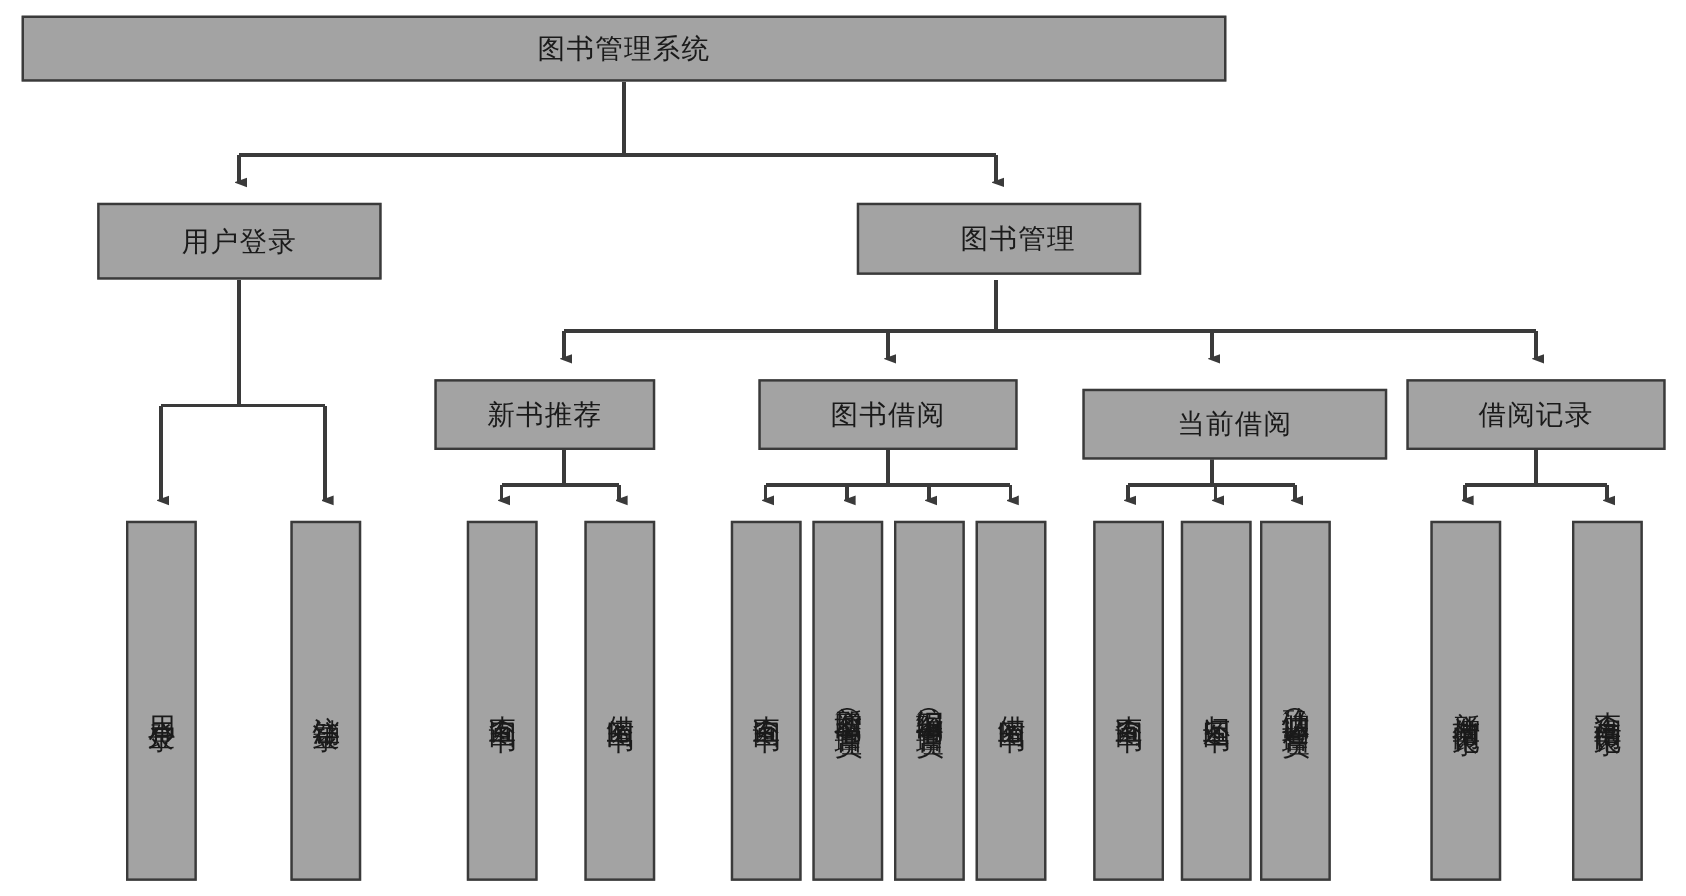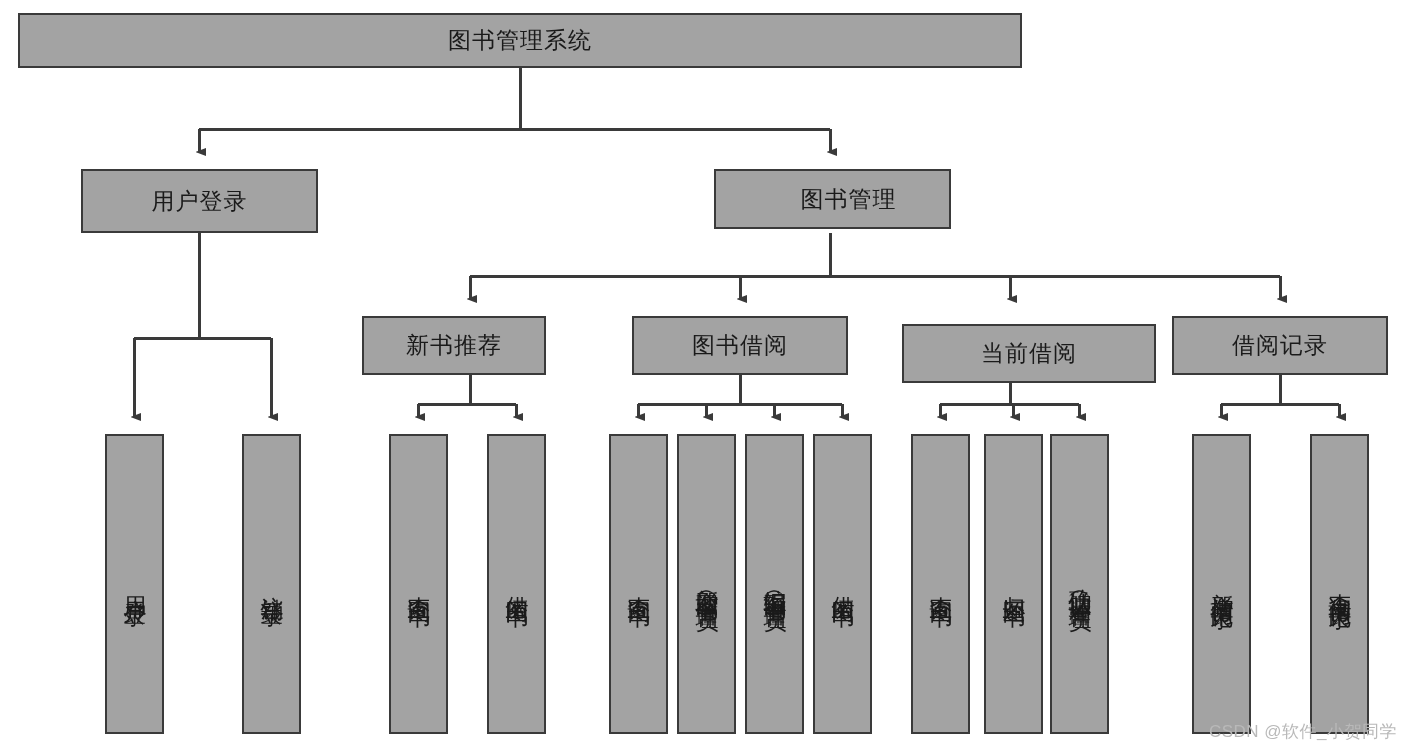"CSDN @软件_小贺同学" div.watermark { html: <div>CSDN @软件_小贺同学</div> -> none }
